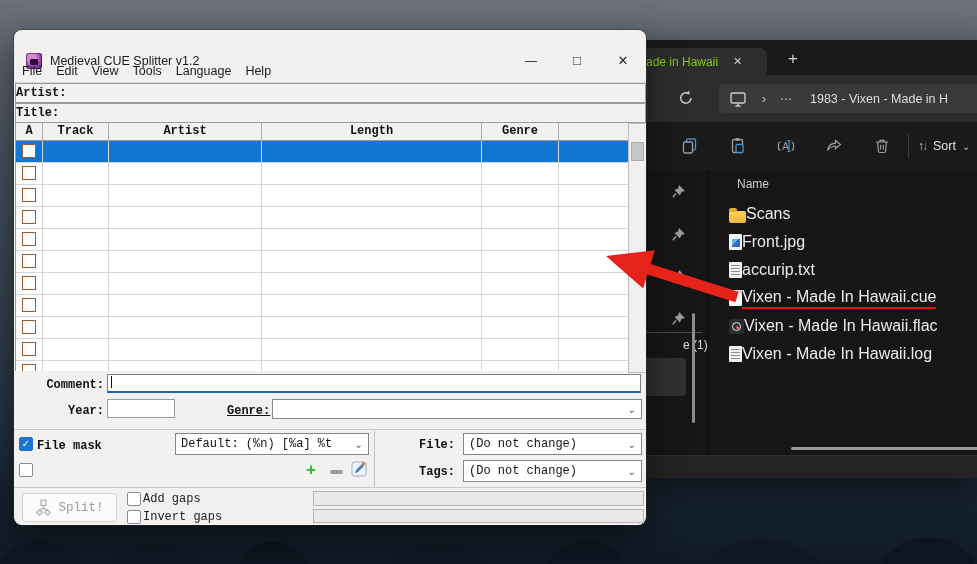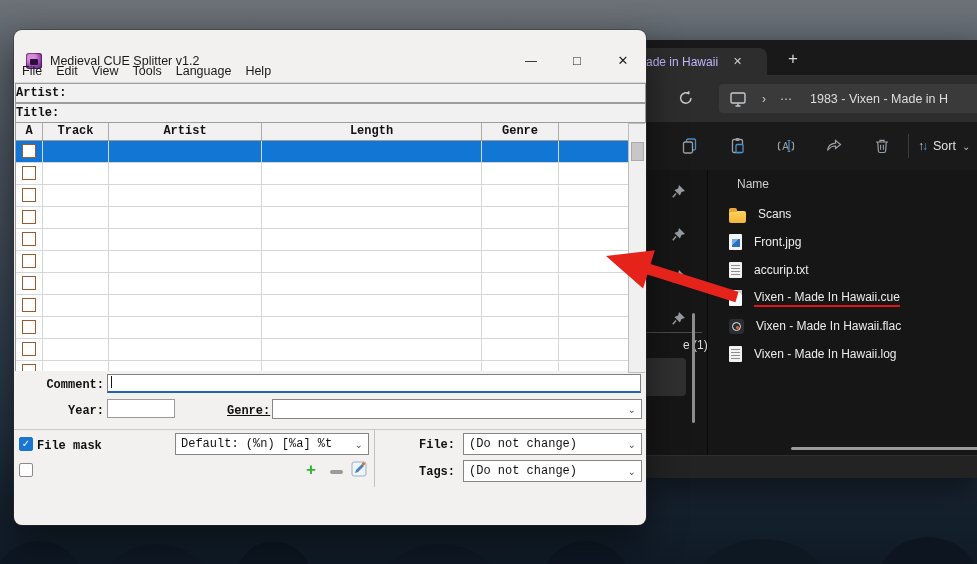"ade in Hawaii" .tab-label { color: #c4b5fd -> #84cc16 }
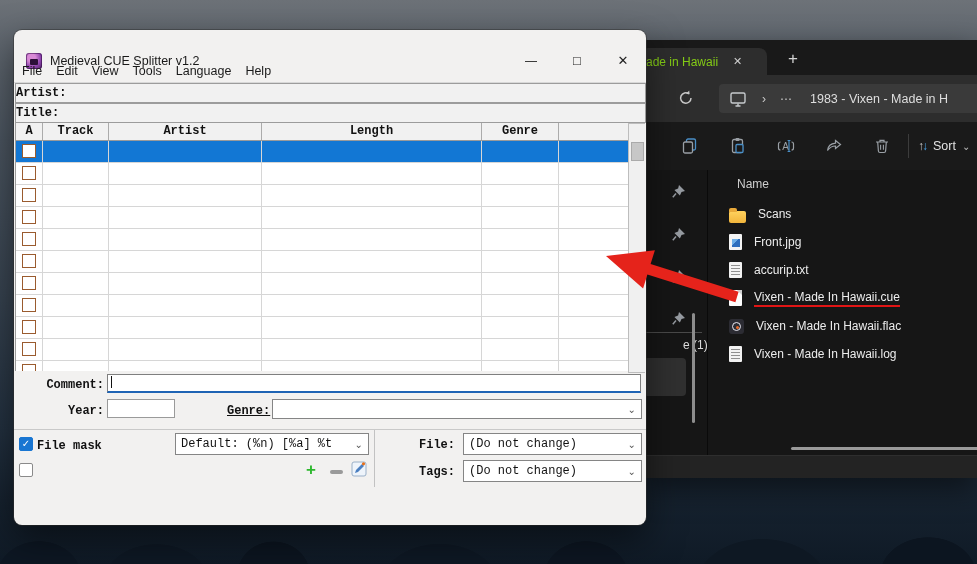"Scans" .fname { font-size: 12px -> 16px; margin-left: 12px -> none }
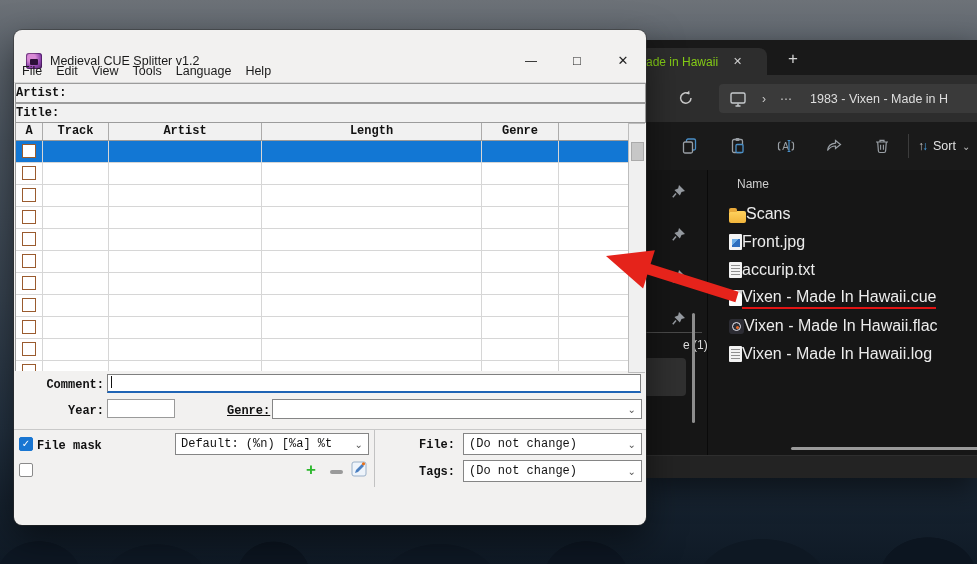"Split!" div.bottomrow { html: none -> <div> <div> <svg> <g> <rect></rect> <path></path> <rect></rect> <rect></rect> </g> </svg> <span>Split!</span> </div> <span></span> <span>Add gaps</span> <span></span> <span>Invert gaps</span> <div></div> <div></div> </div> }
